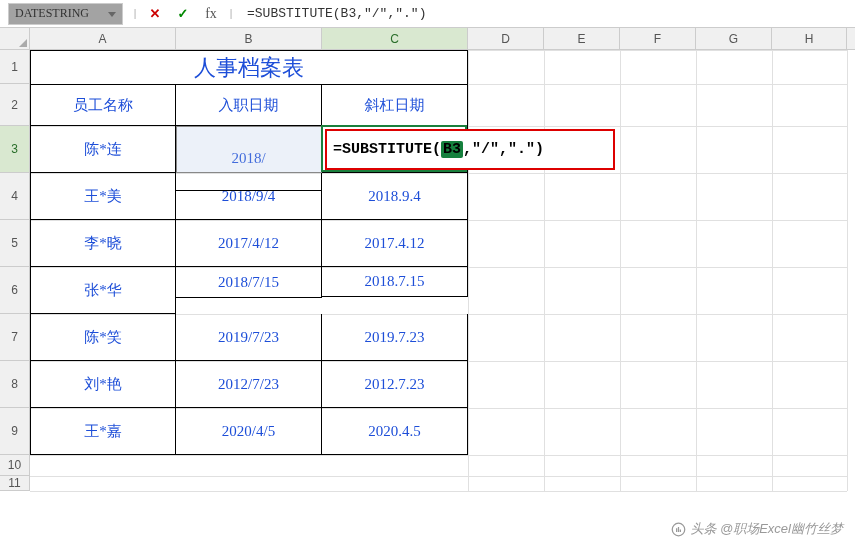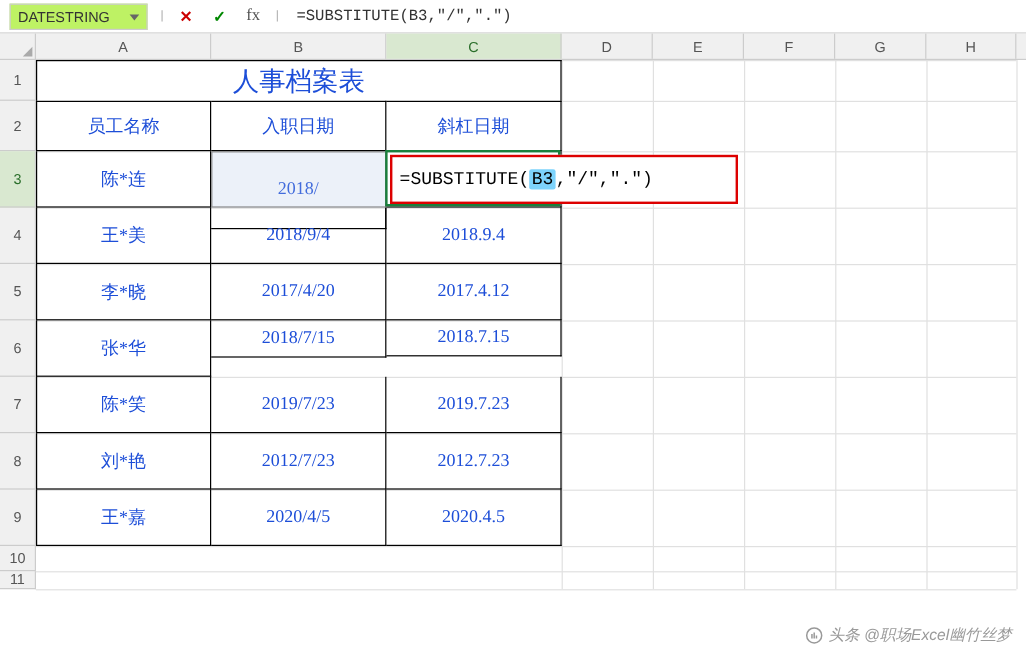"DATESTRING" .name-box { background: #bef264 -> #a3a3a3; font-family: none -> Liberation Serif, serif }
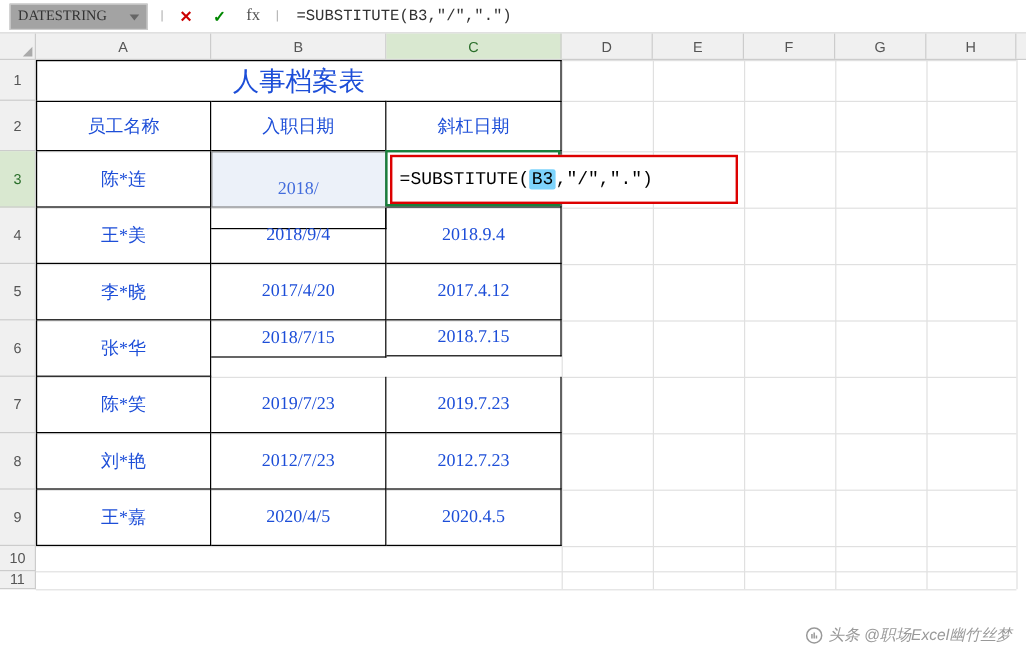"=SUBSTITUTE(" .edit-overlay { font-weight: normal -> bold }
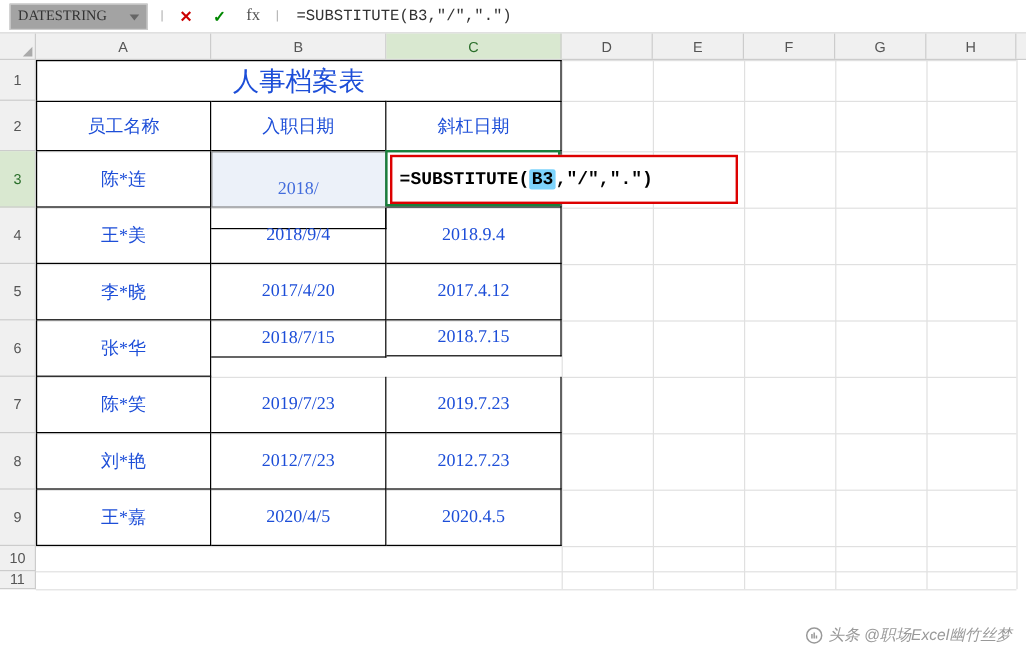"B3" .edit-overlay .ref { background: #7dd3fc -> #15803d }
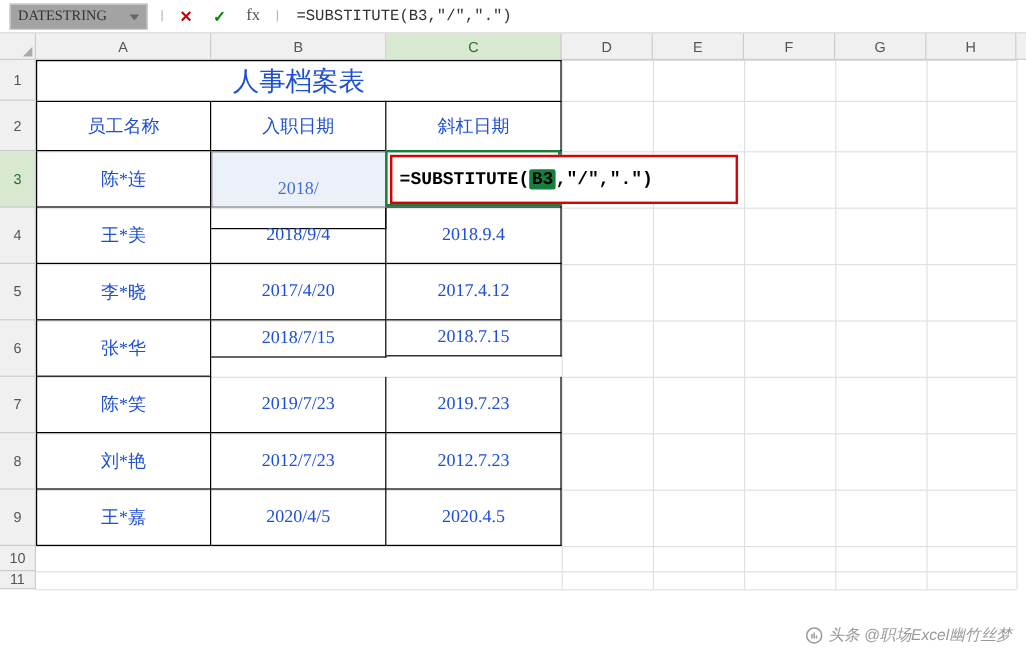"2017/4/20" div.cell { text: 2017/4/20 -> 2017/4/12 }
